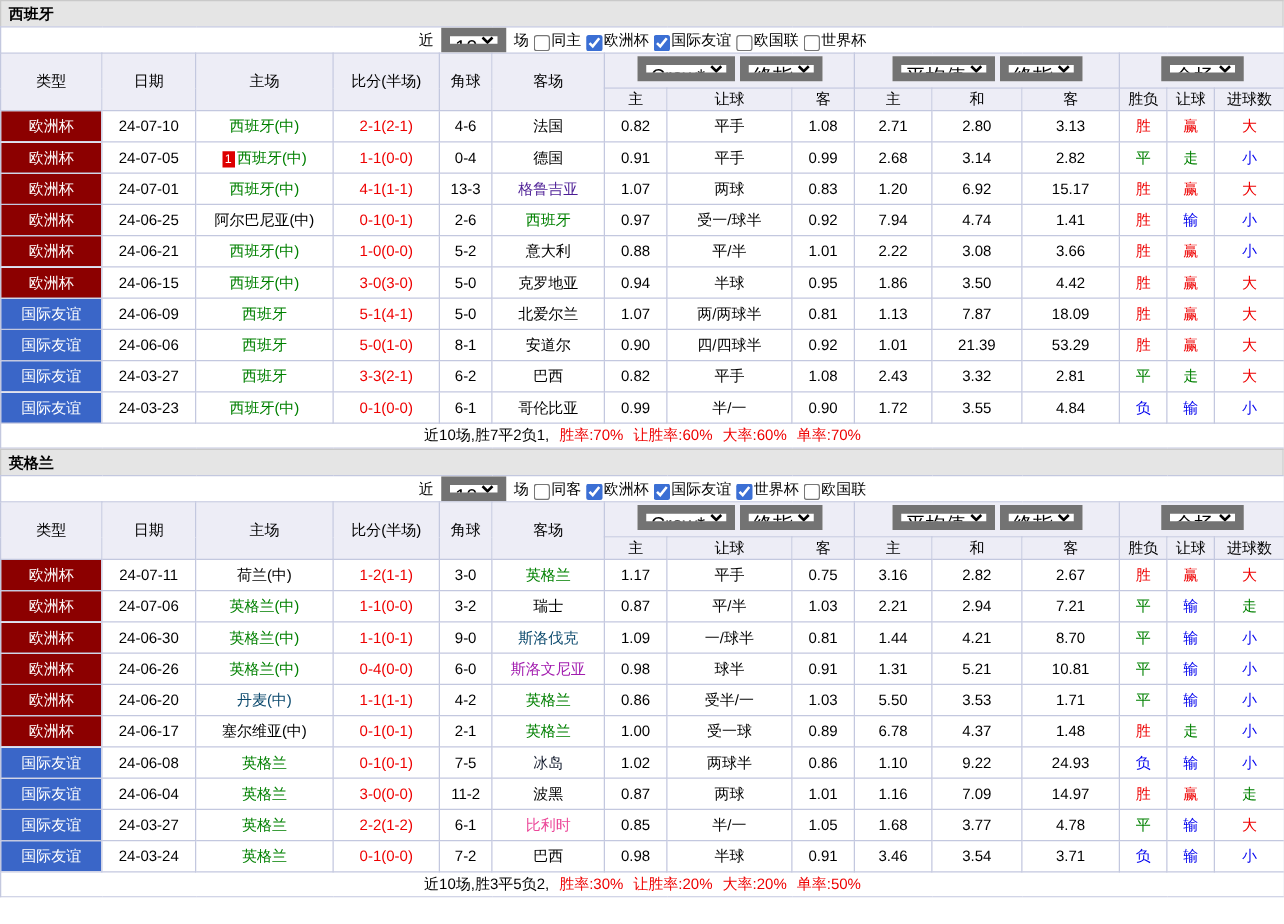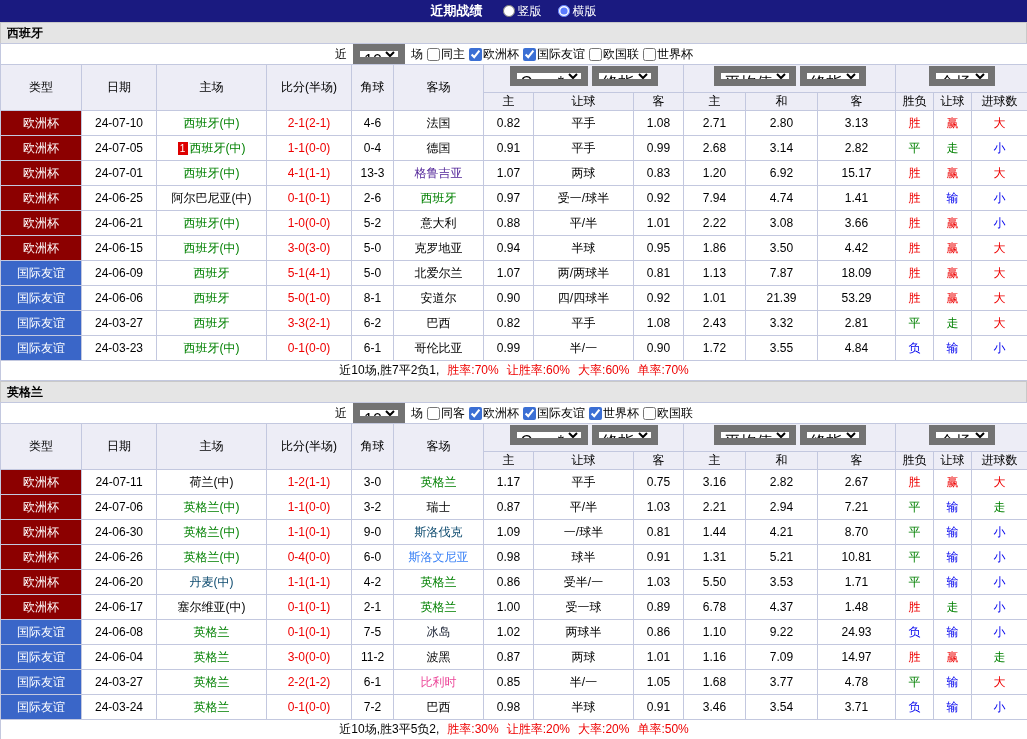"近期战绩" div.topbar { html: <div> <span>近期战绩</span> <span> <label> <input> <span>竖版</span> </label> <label> <input> <span>横版</span> </label> </span> </div> -> none }
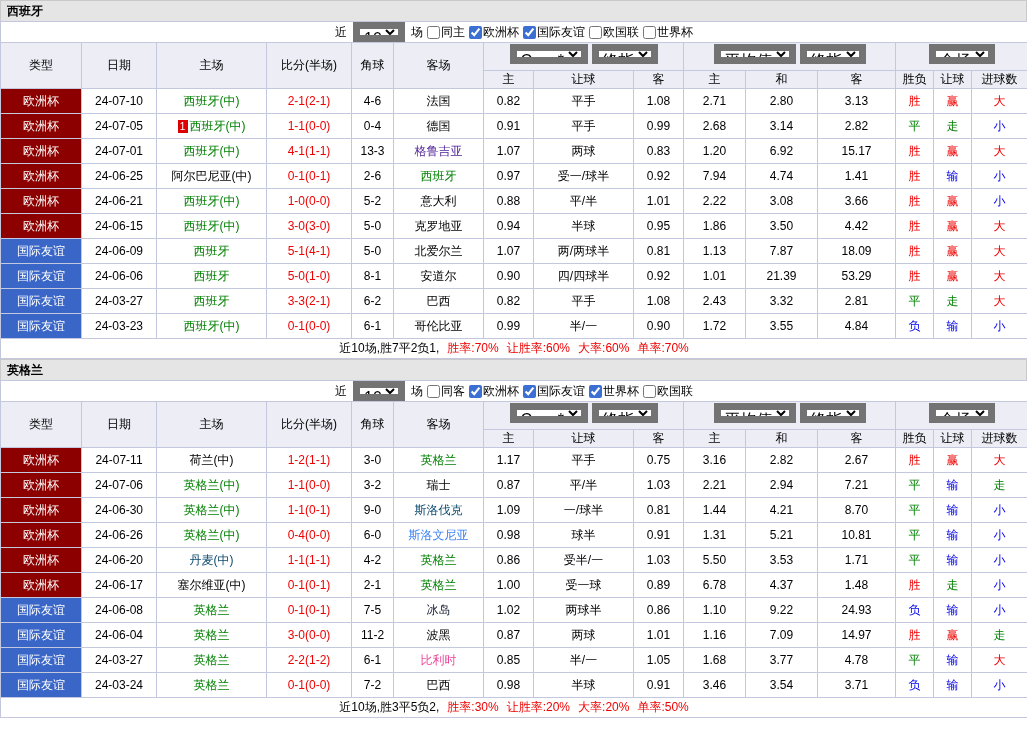"同主" .filter-inner label { align-items: center -> flex-end }
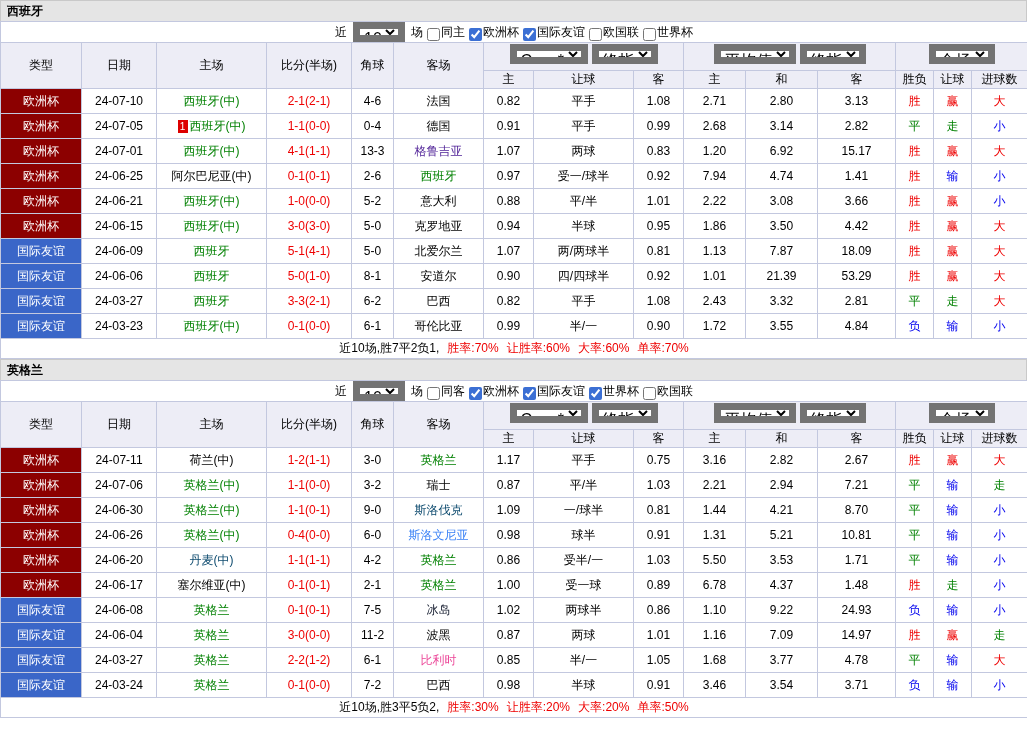"斯洛文尼亚" td { color: #3b82f6 -> #a21caf }
